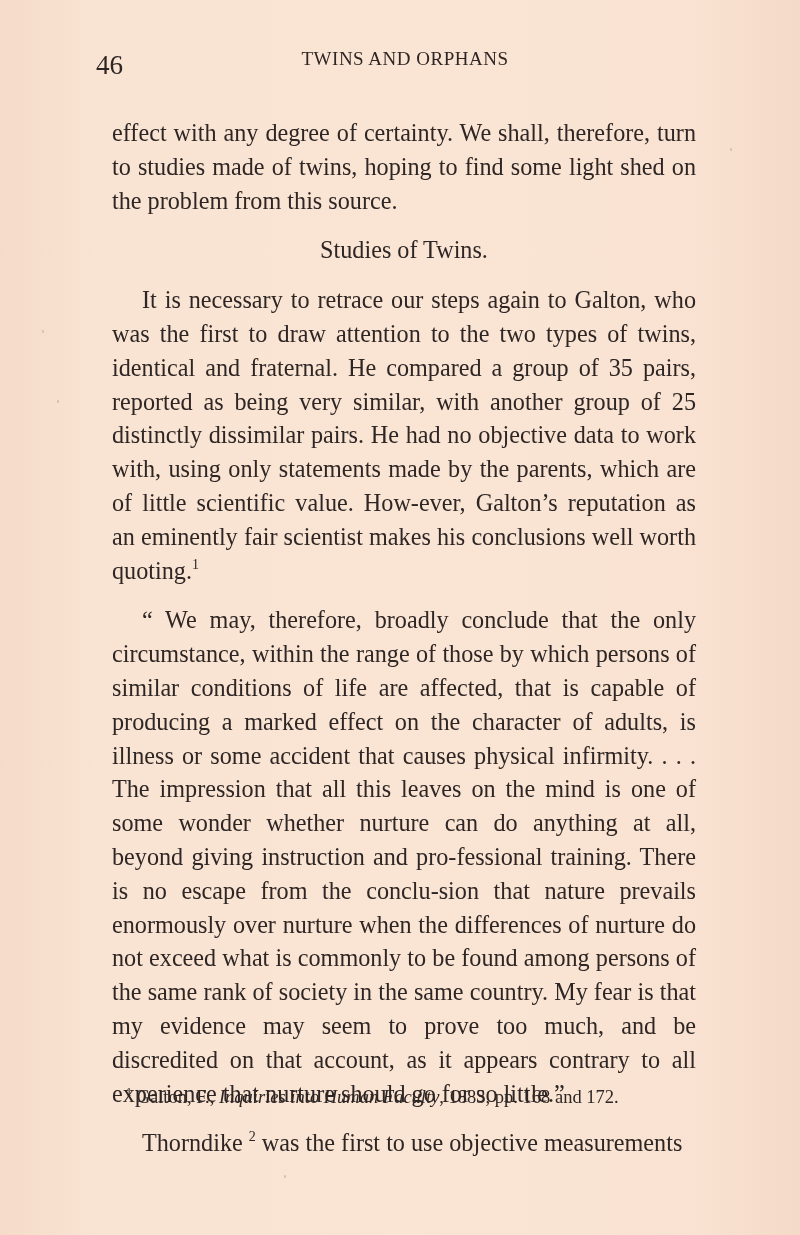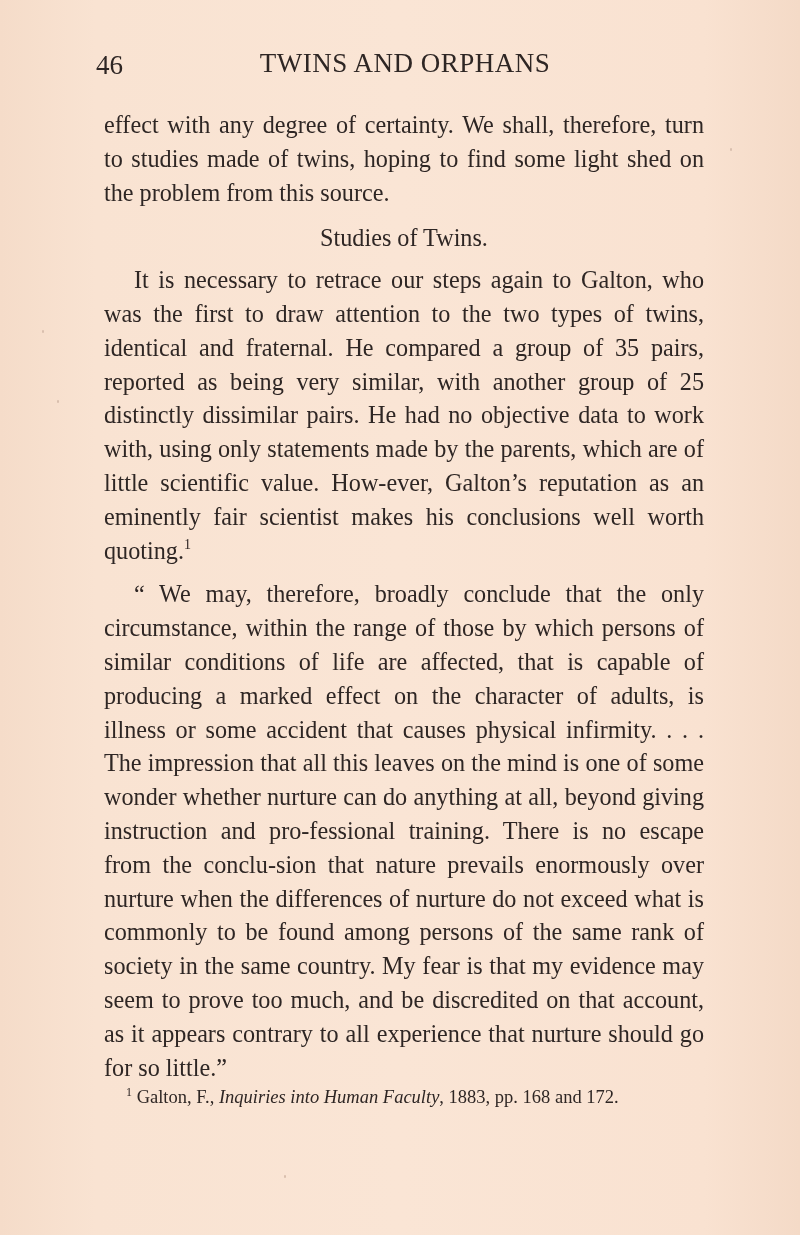"TWINS AND ORPHANS" .running-title { font-size: 27px -> 19px }
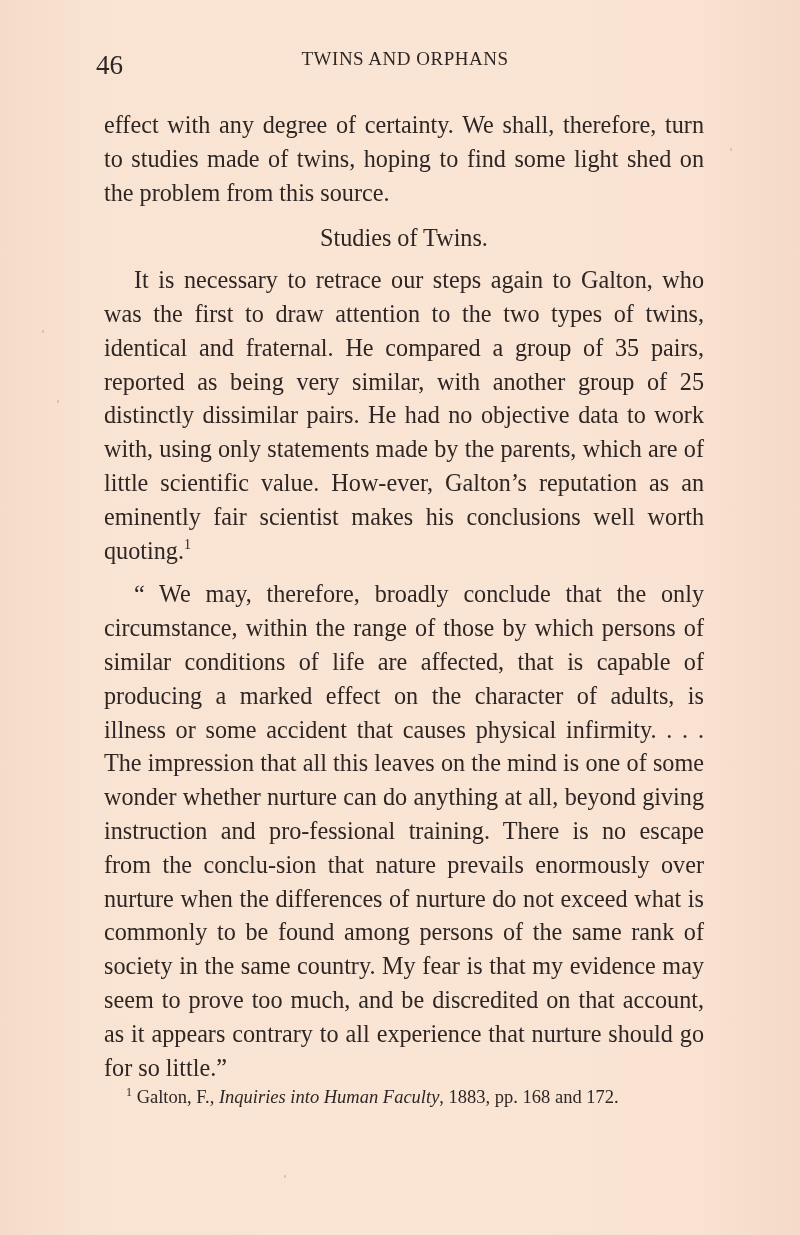"effect with any degree of" .body-text p { margin: 8px -> 16px }
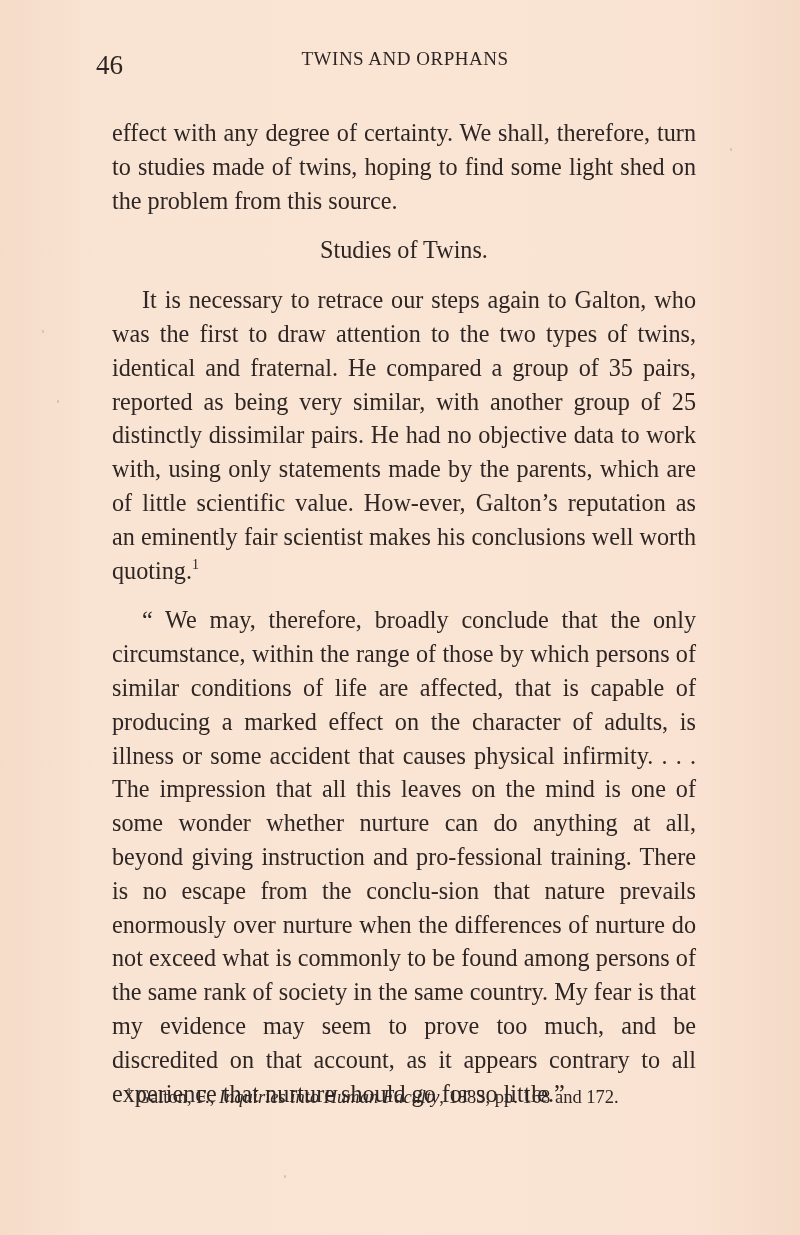"Thorndike 2 was the first" p.indent { html: none -> <p><span>Thorndike</span> <sup>2</sup> <span>was the first to use objective measurements</span></p> }
